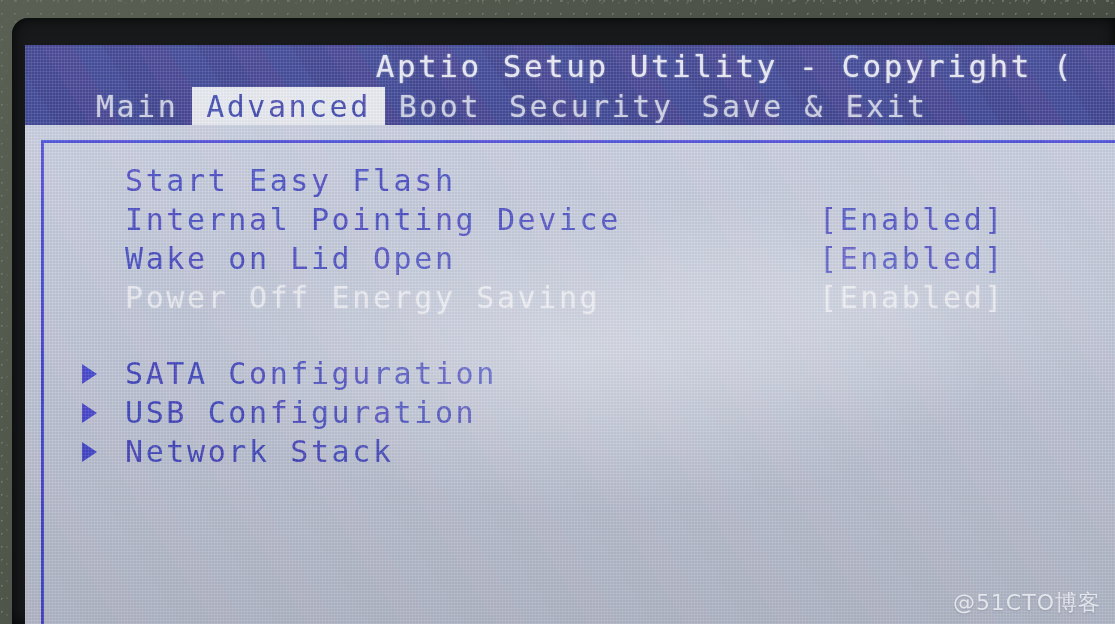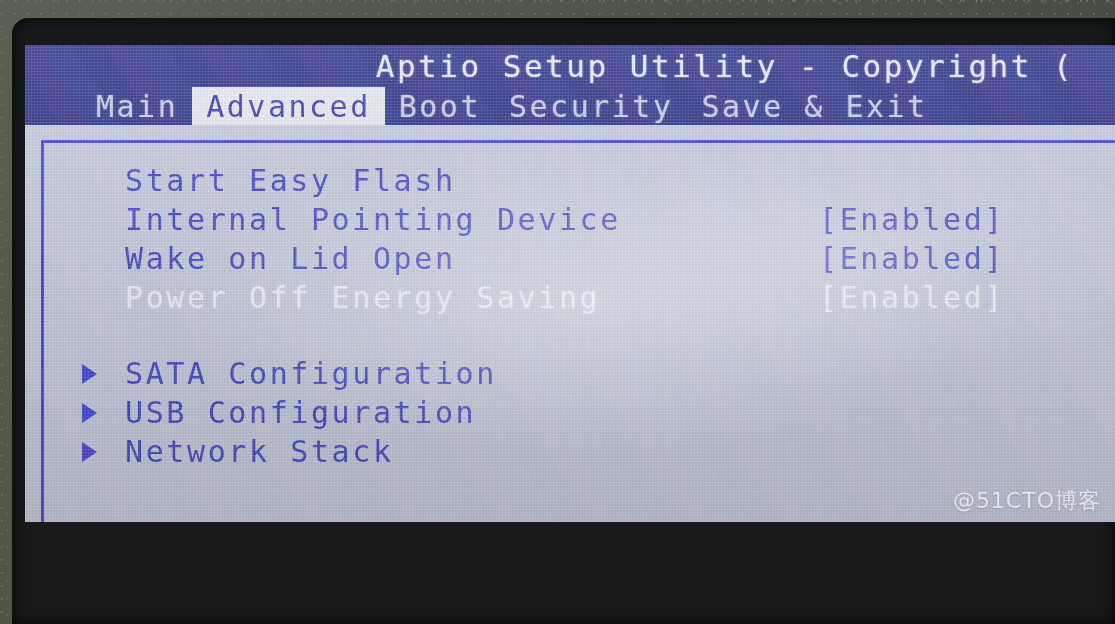"@51CTO博客" #screen { height: 477px -> 579px }
